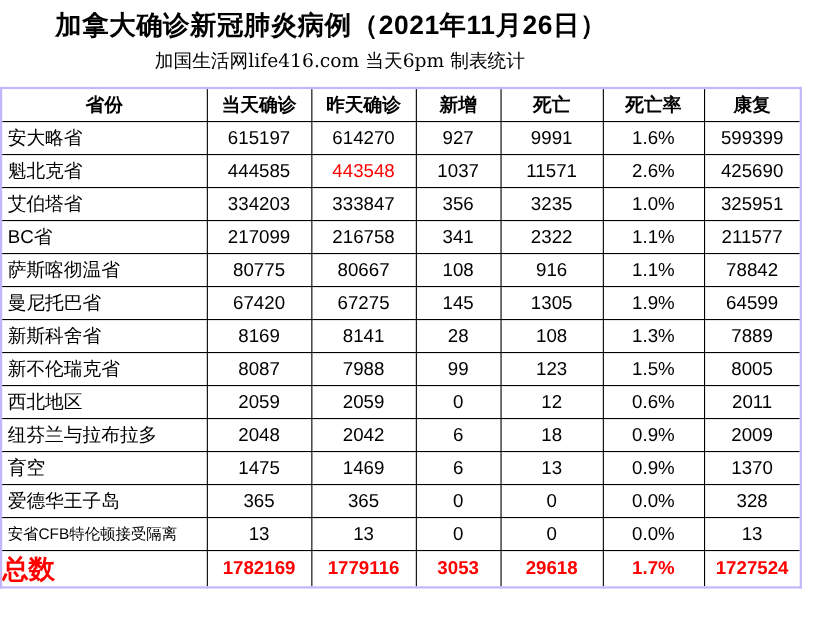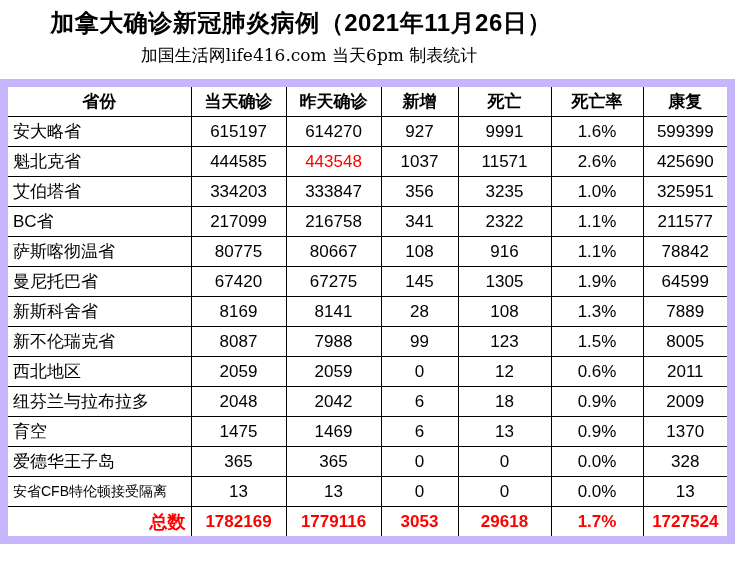"省份" table.covid-table { border: 8px solid #c4b5fd -> 2px solid #c4b5fd }
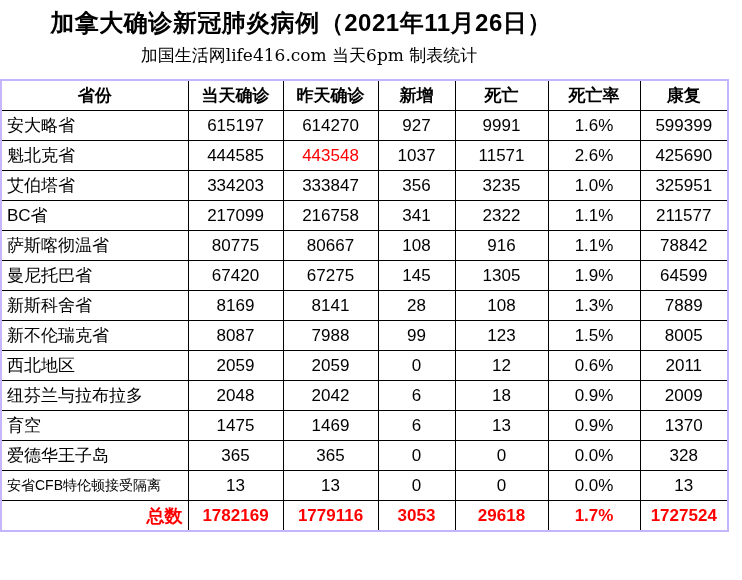"总数" .covid-table td.total-label { font-size: 18px -> 24px; text-align: right -> none }
